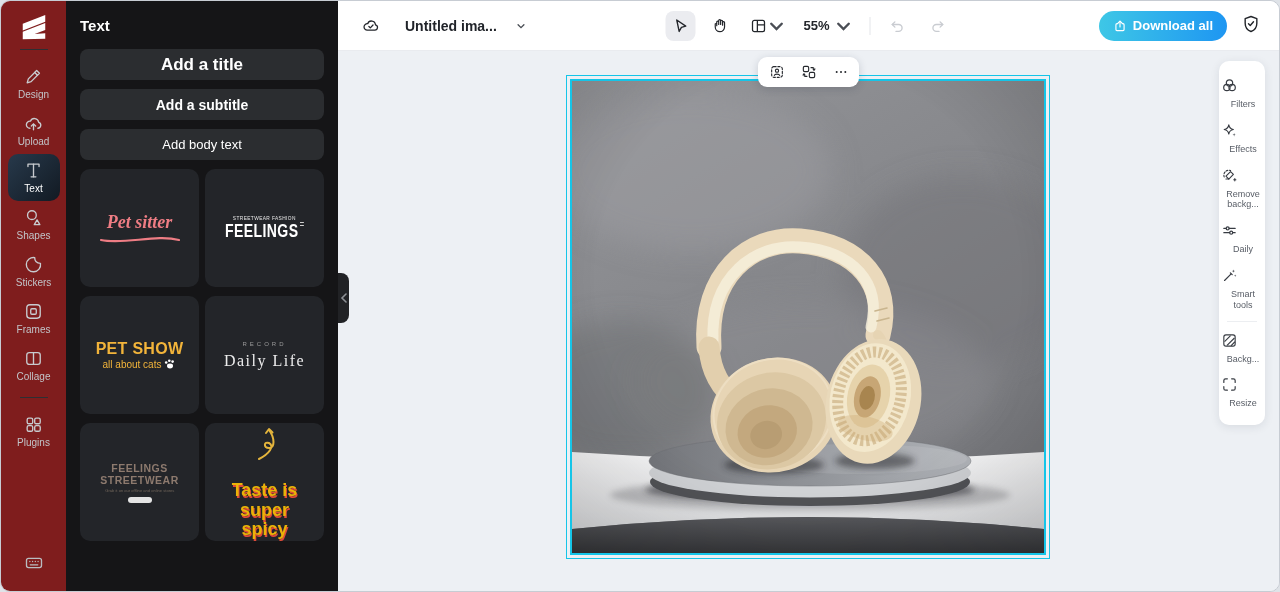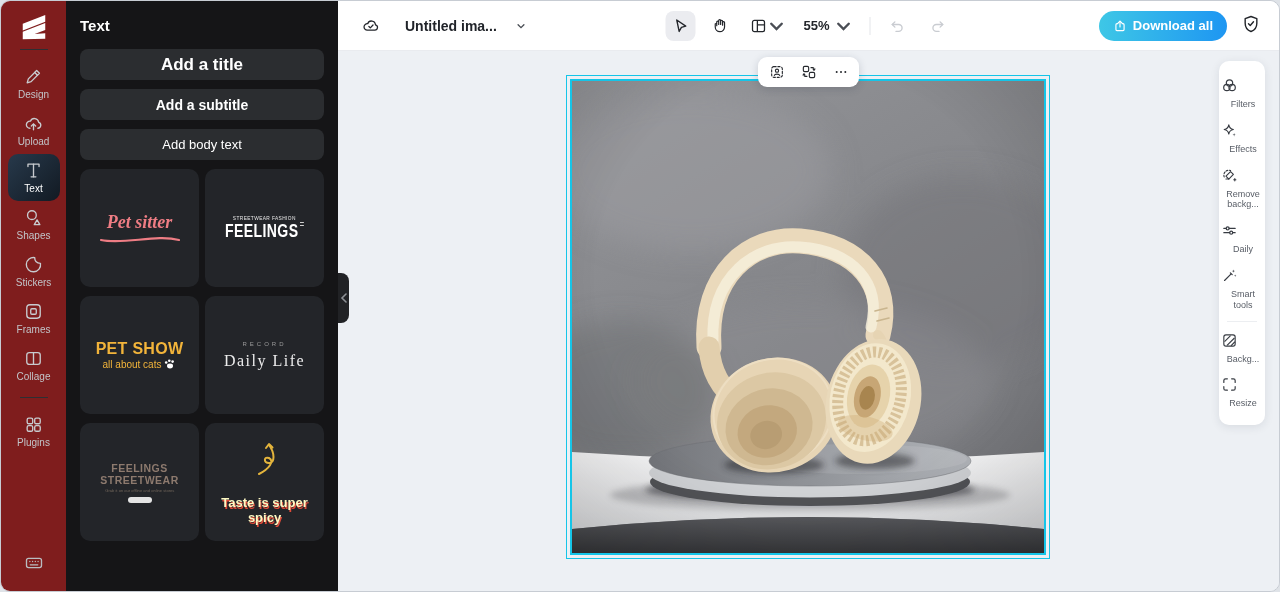"Taste is super spicy" .tpl-spicy .big { color: #fef9c3 -> #eab308; font-size: 13px -> 18px }
